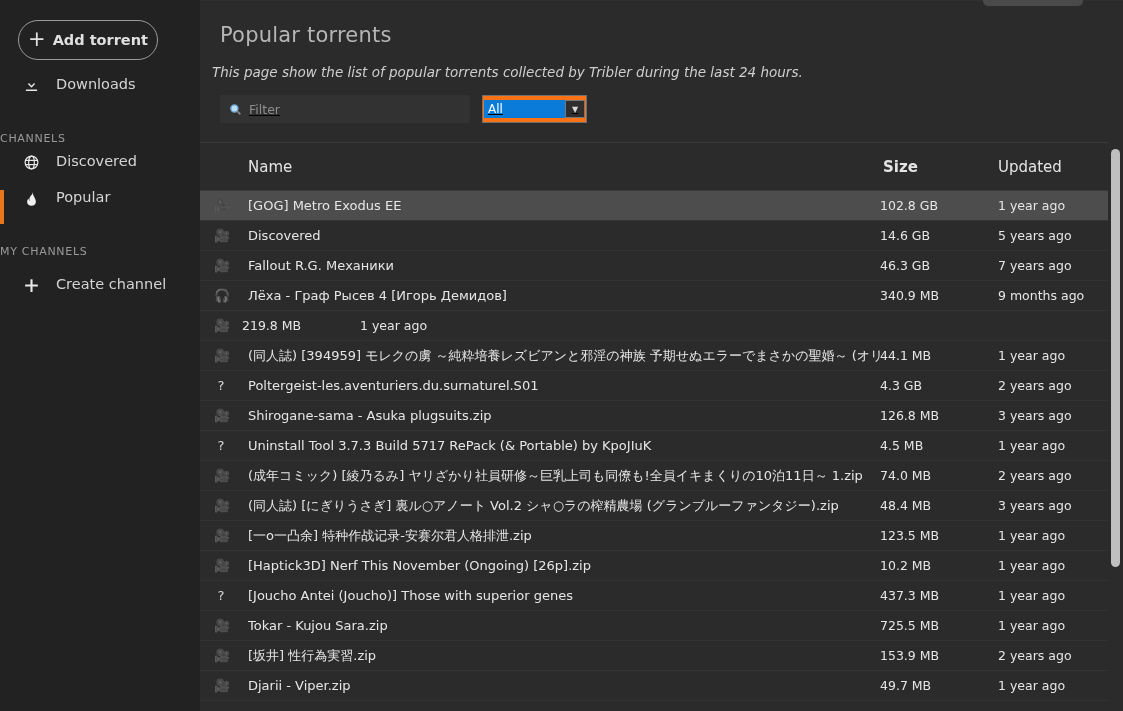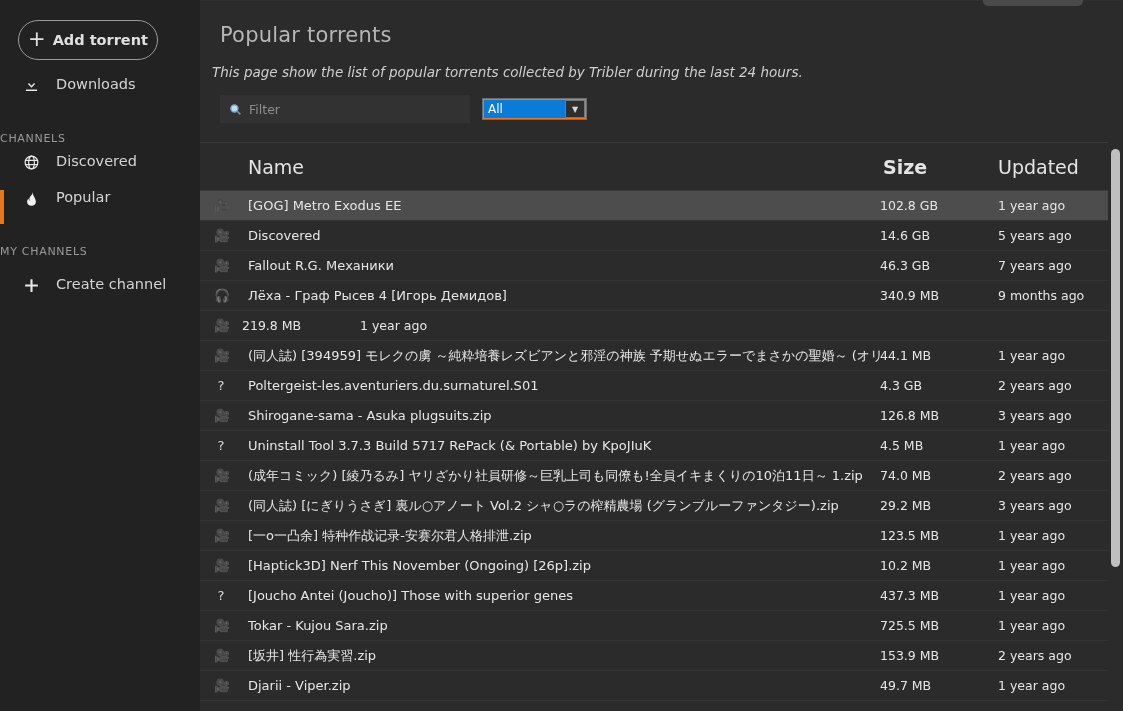"Filter" .controls { text-decoration: none -> underline }
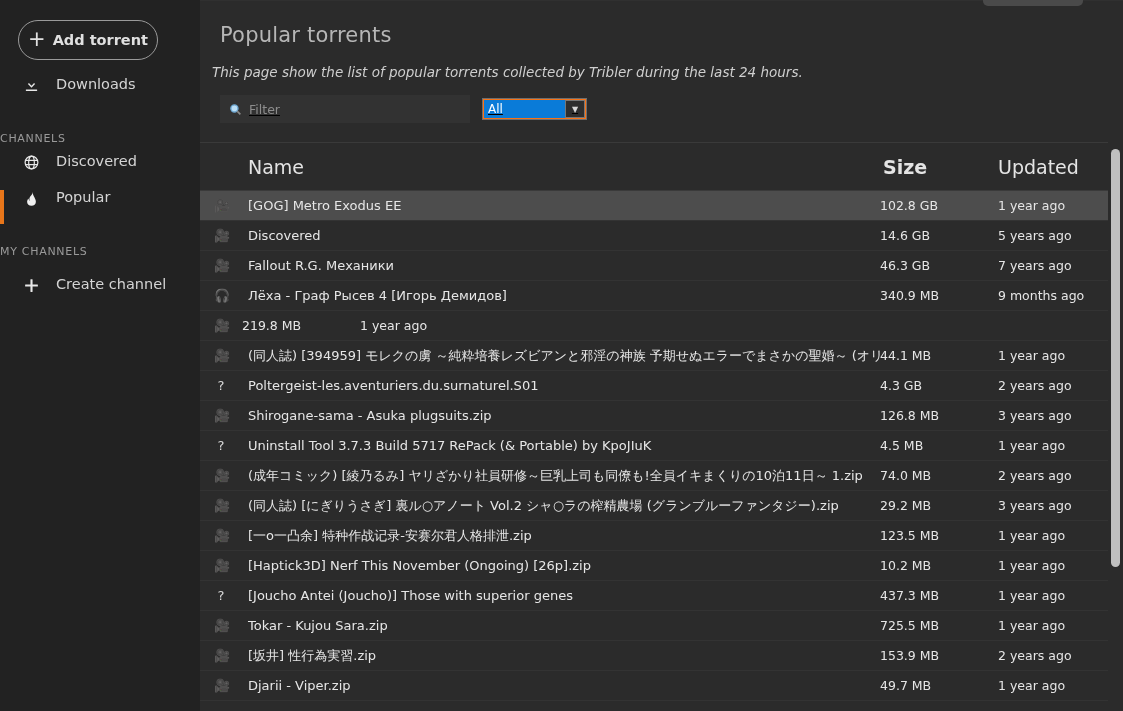"All" .combo { height: 22px -> 28px }
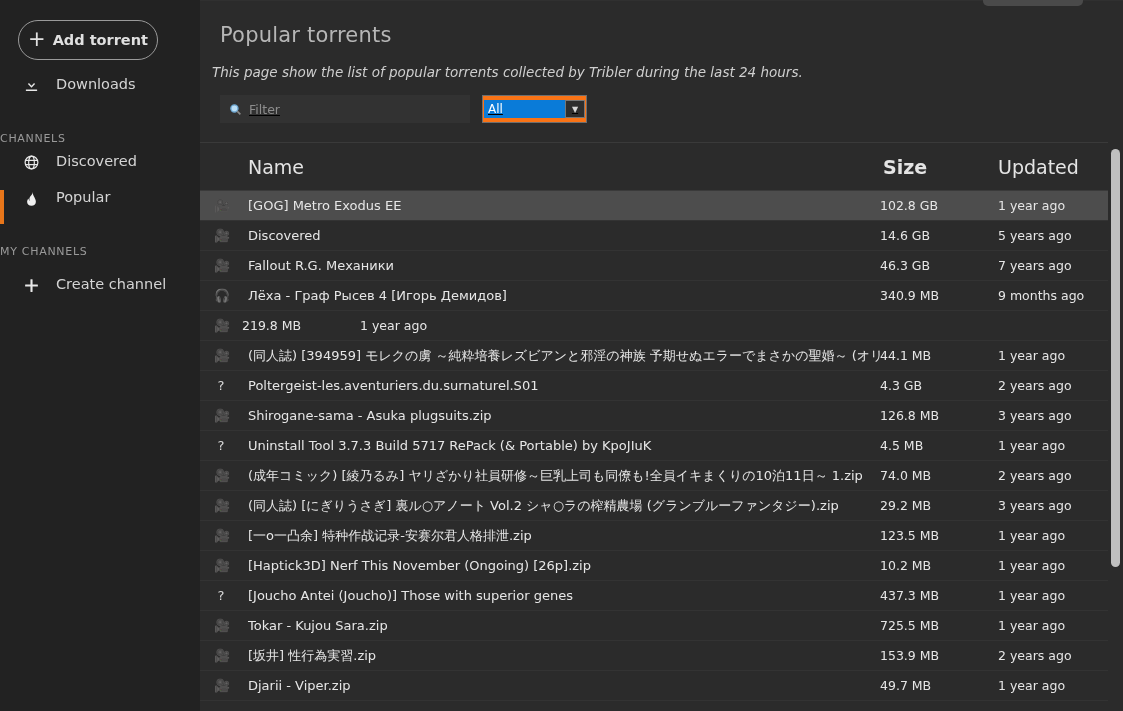"Name" .thead { font-size: 19px -> 15px }
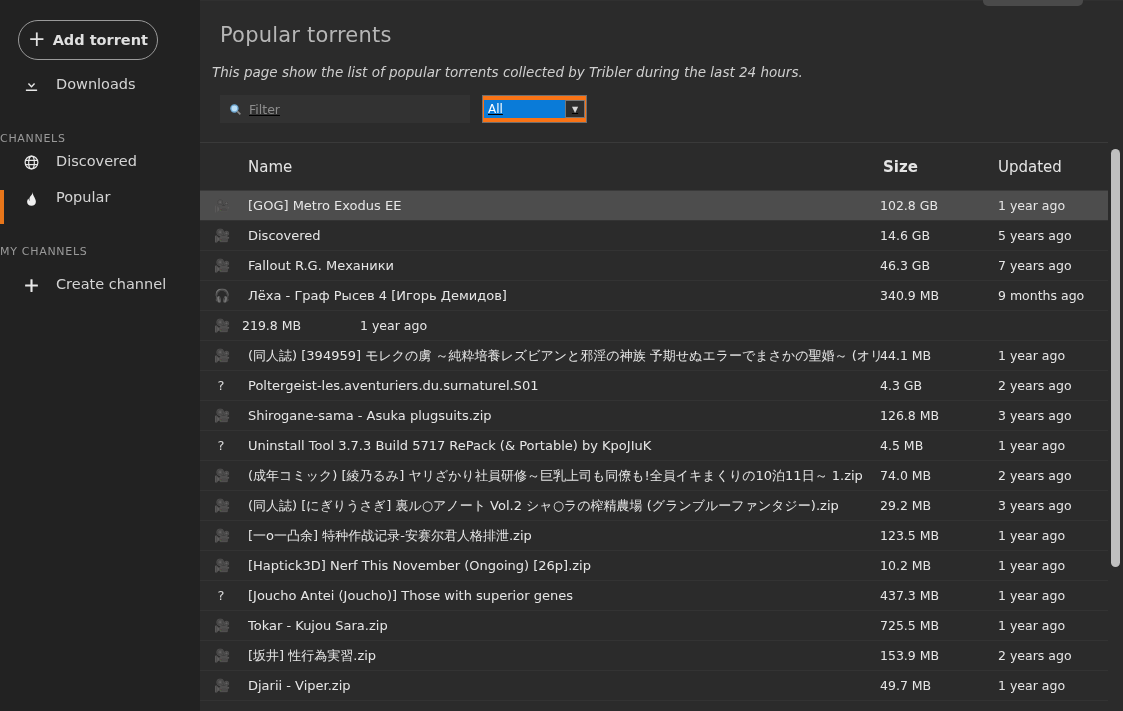"29.2 MB" div.c-size { text: 29.2 -> 48.4 }
